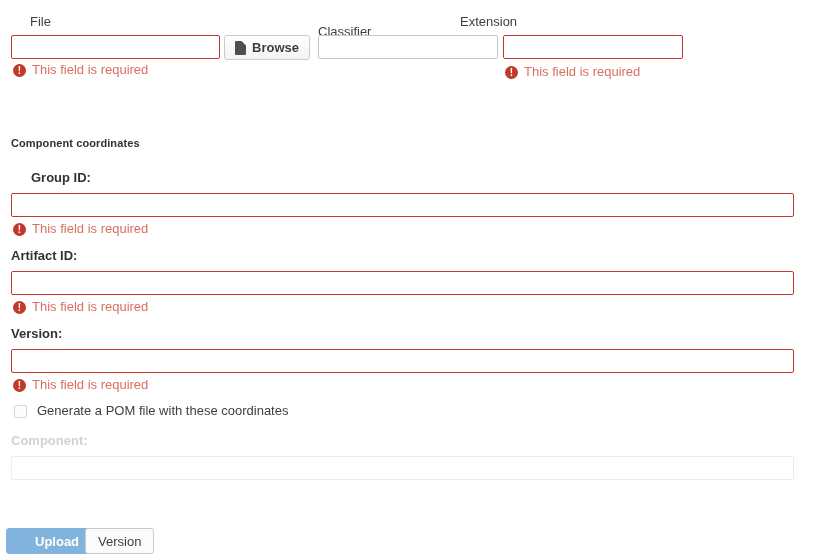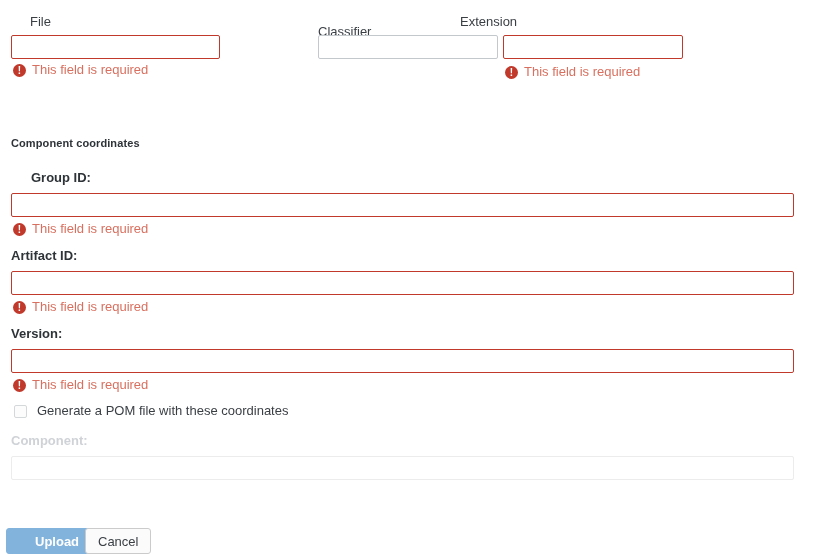"Browse" button.btn { html: none -> <button> <span></span> <span>Browse</span> </button> }
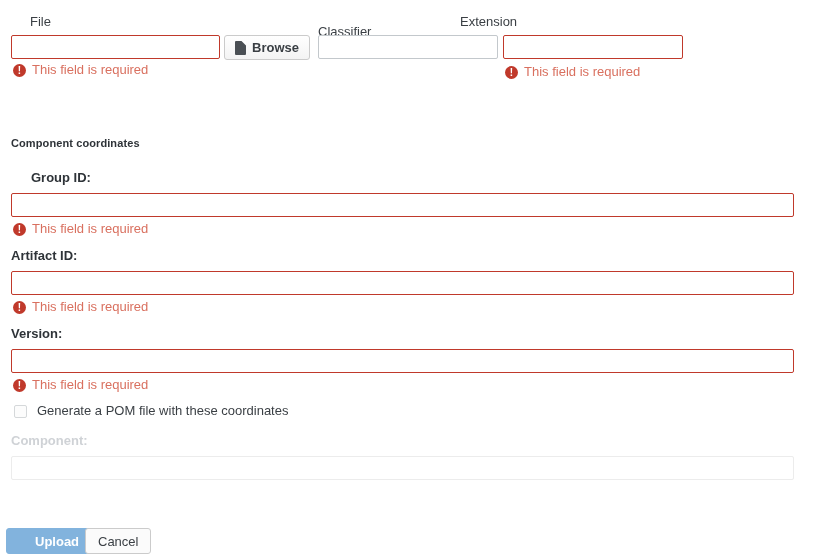"Cancel" button.btn { text: Cancel -> Version }
